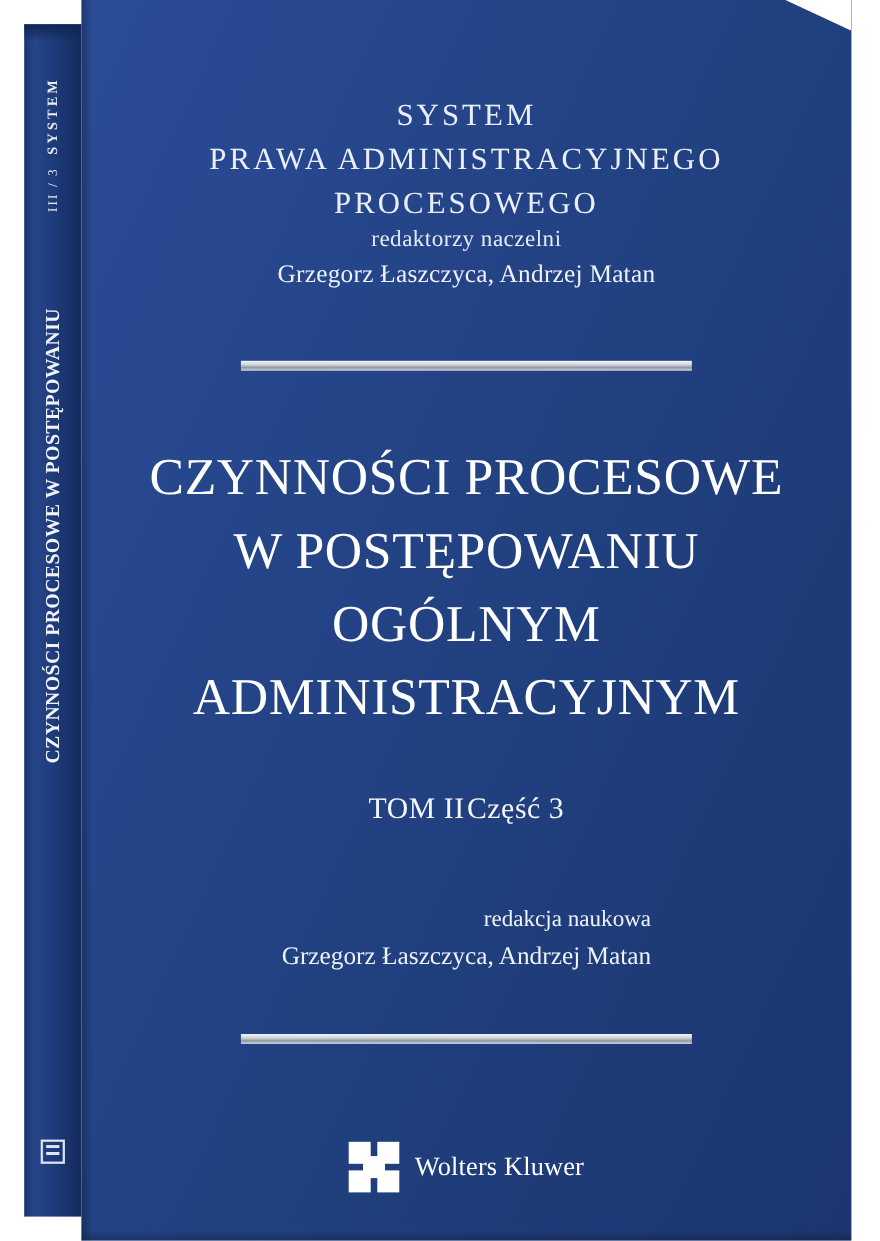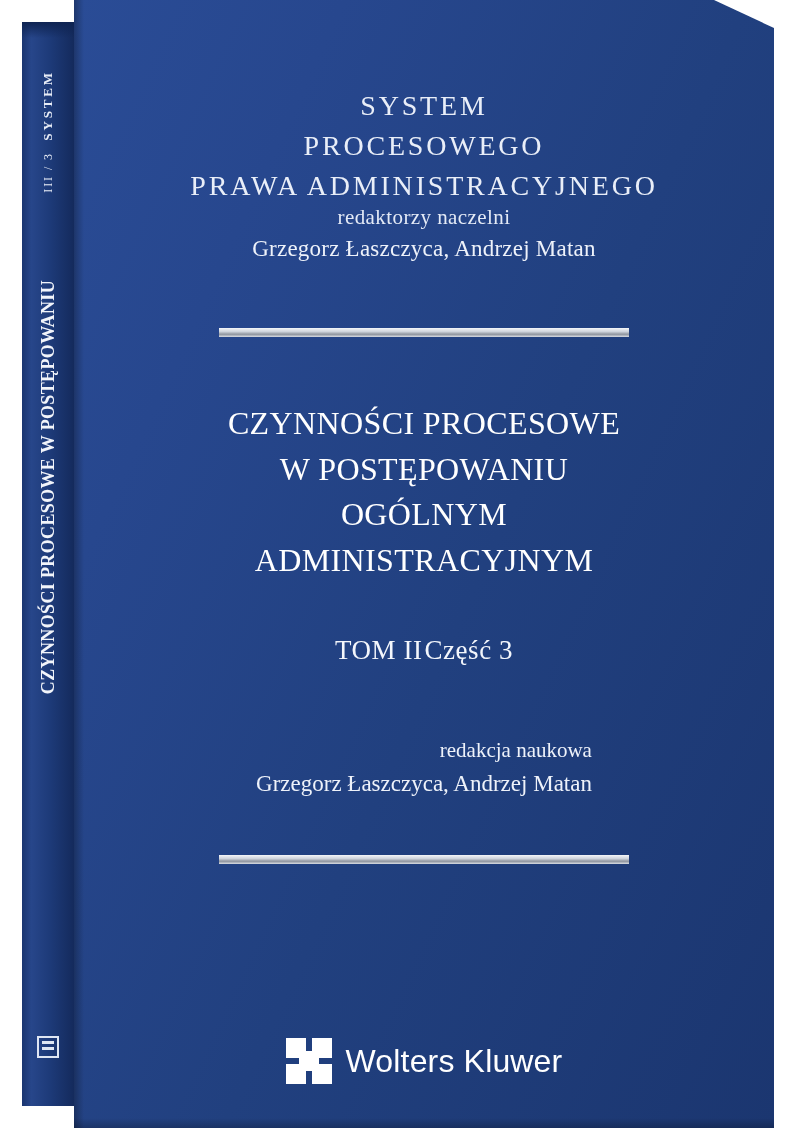"PROCESOWEGO" div.series-line { order: before "PRAWA ADMINISTRACYJNEGO" -> after "PRAWA ADMINISTRACYJNEGO" }
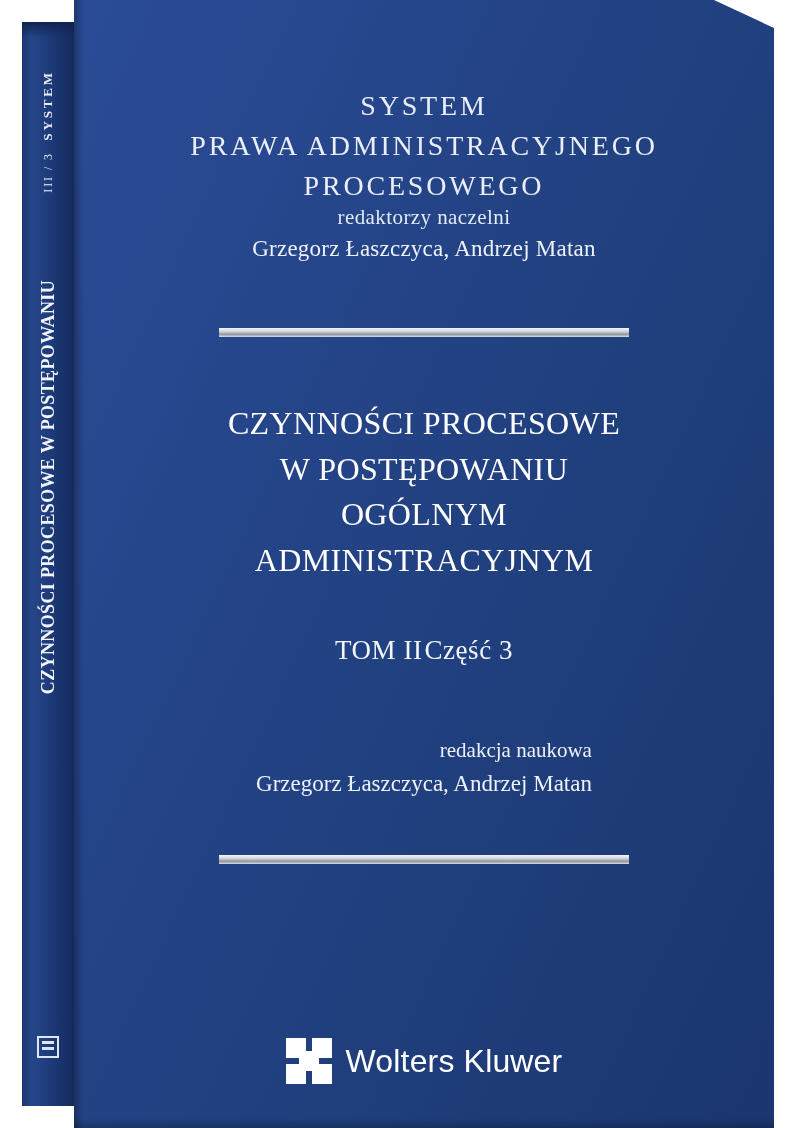"CZYNNOŚCI PROCESOWE" .main-title { font-size: 32px -> 47px }
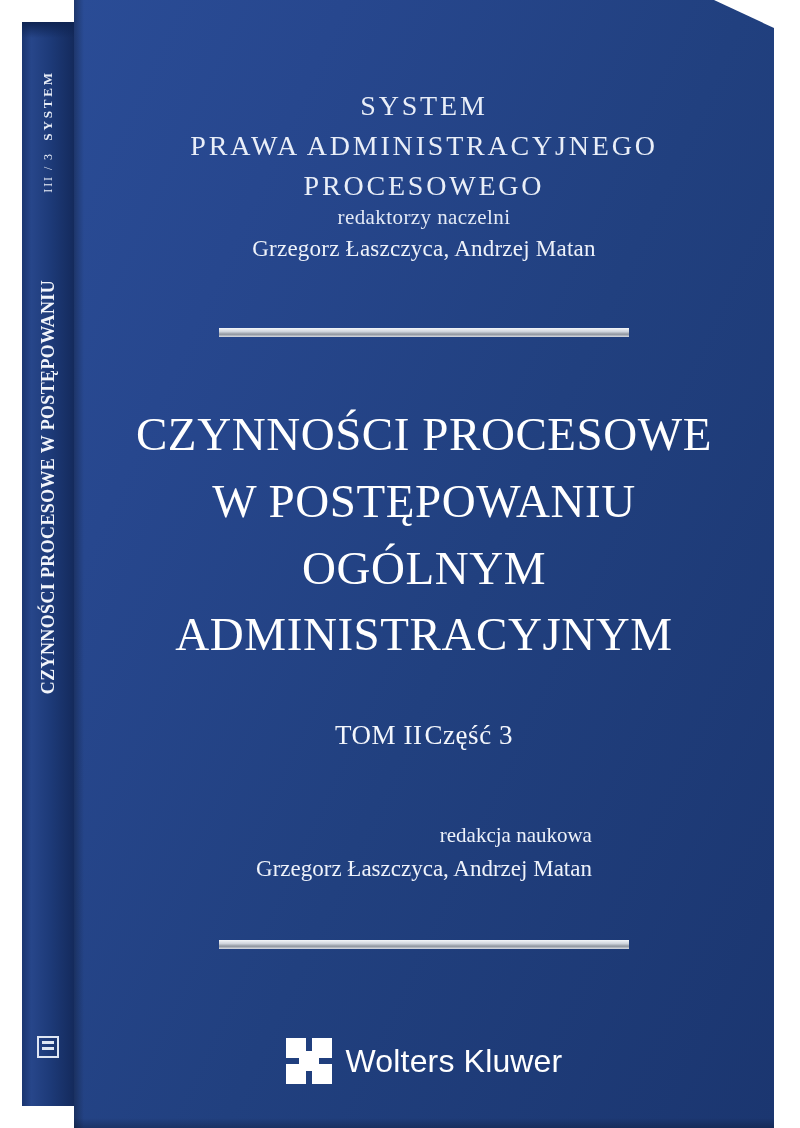"Wolters Kluwer" .wk-name { font-family: Liberation Sans, sans-serif -> Liberation Serif, serif; font-size: 32px -> 24px }
